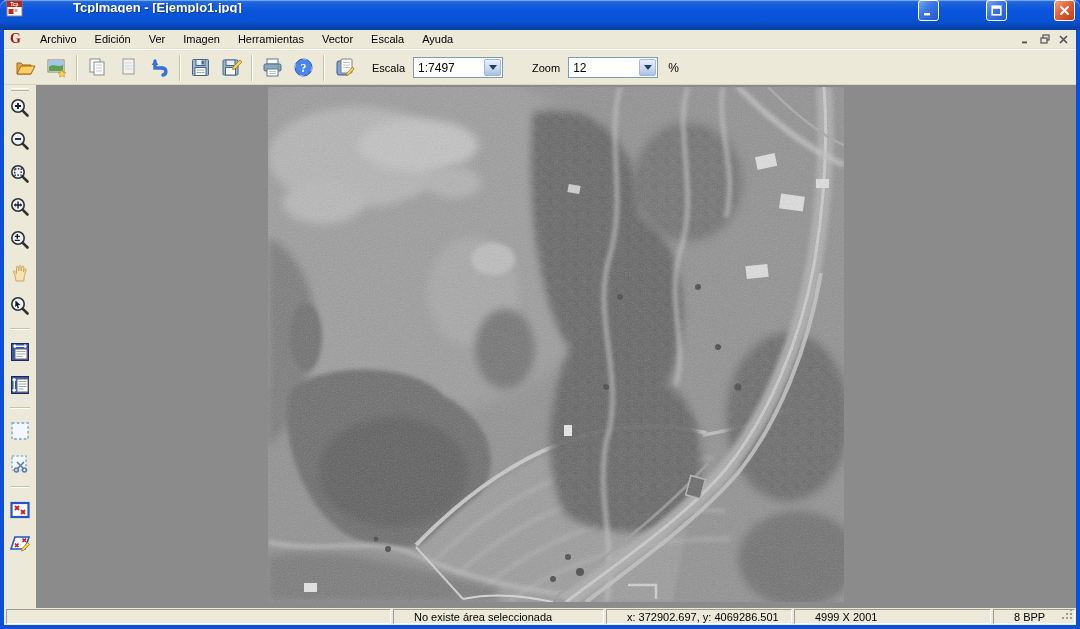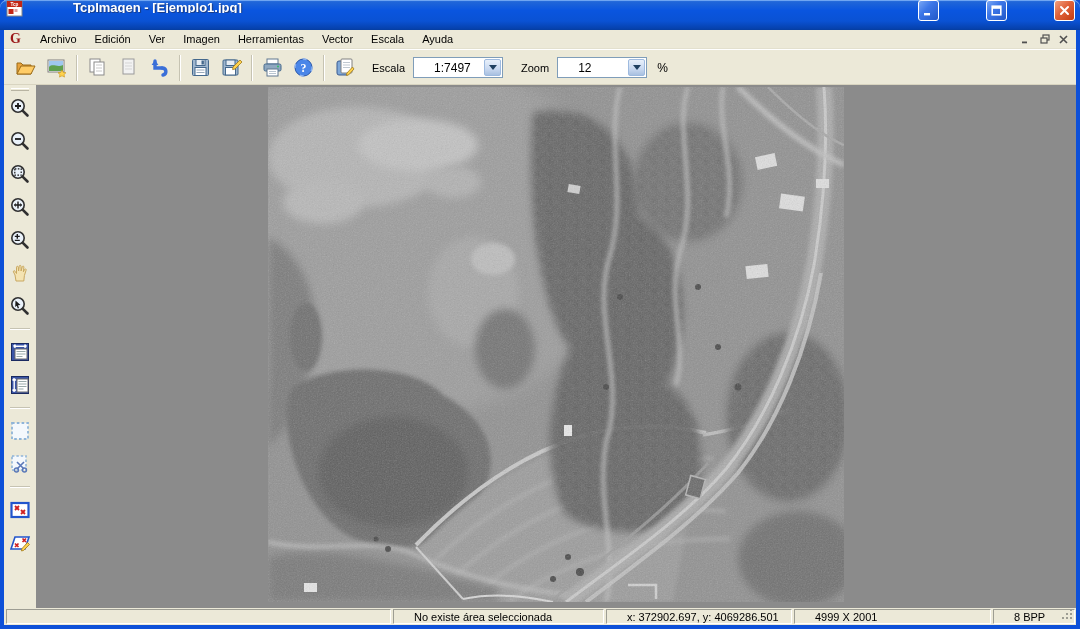"1:7497" .combo .combo-value { padding: 0 20px -> 0 4px }
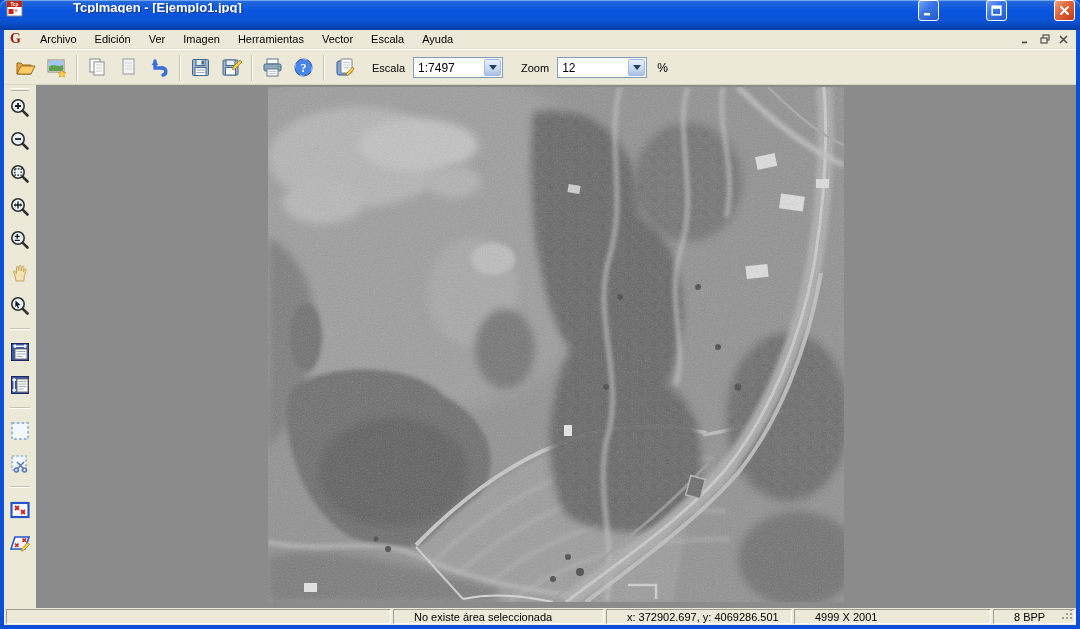"Zoom" span.t-label { margin-left: 18px -> 29px }
